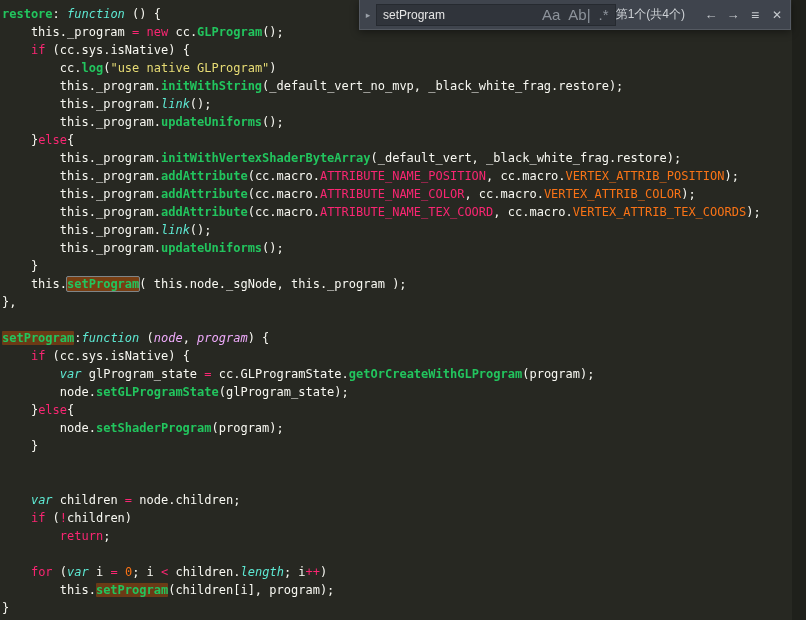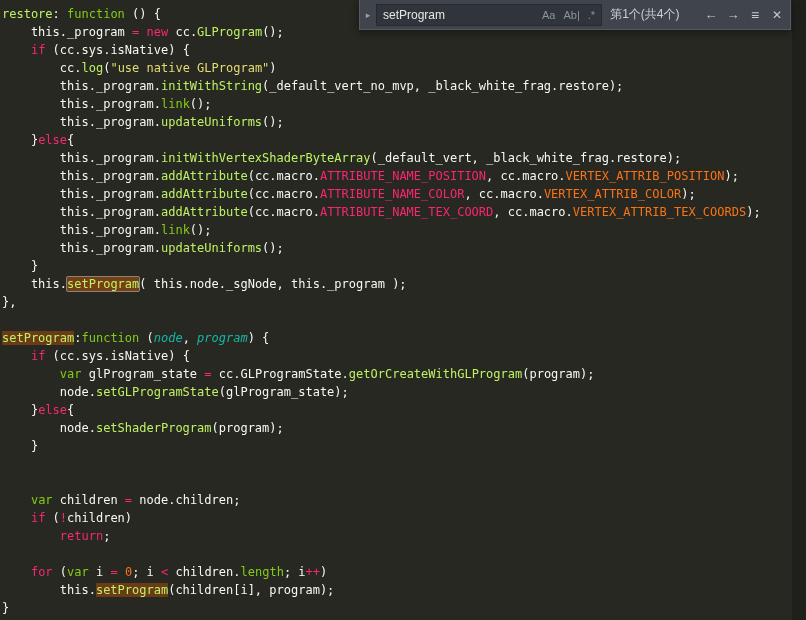"restore" .tk-f { color: #bef264 -> #22c55e; font-weight: none -> bold }
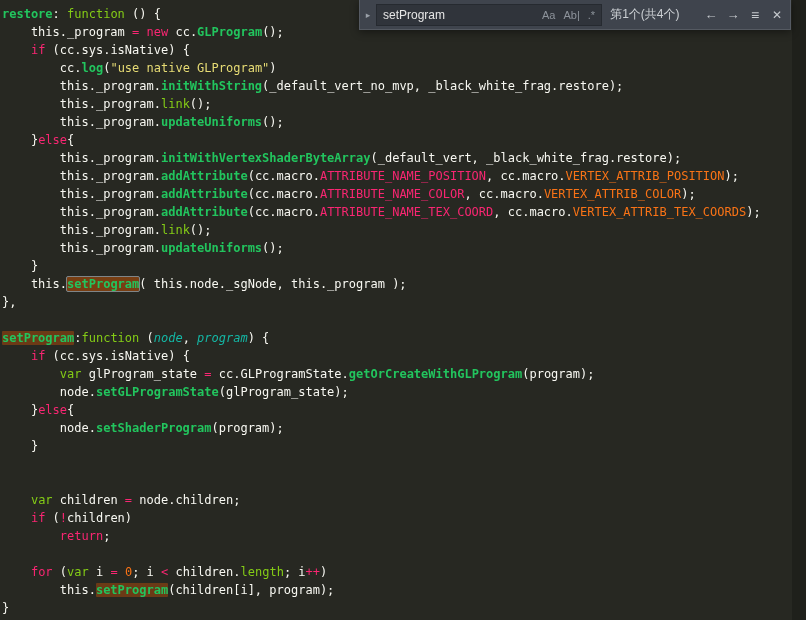"function" .tk-t { color: #84cc16 -> #5eead4; font-style: none -> italic }
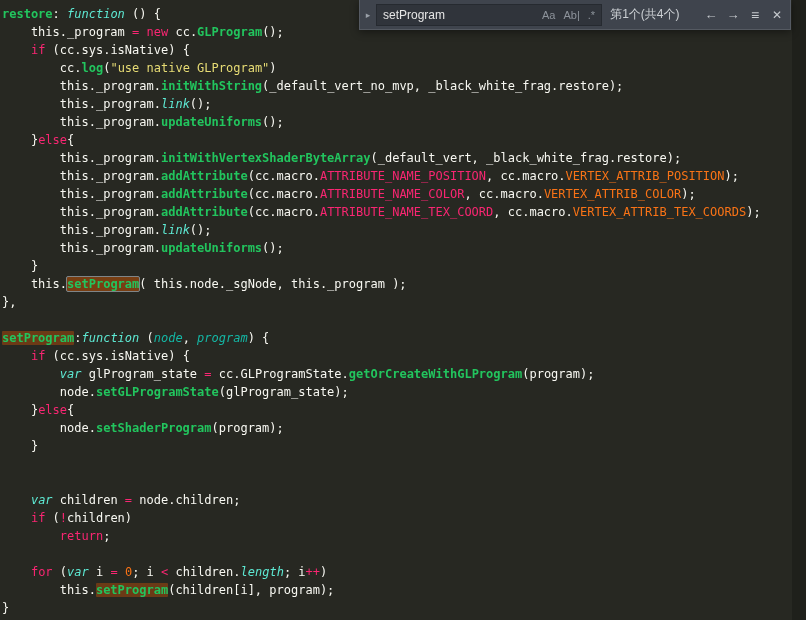"Aa" .fw-opt { font-size: 11px -> 15px }
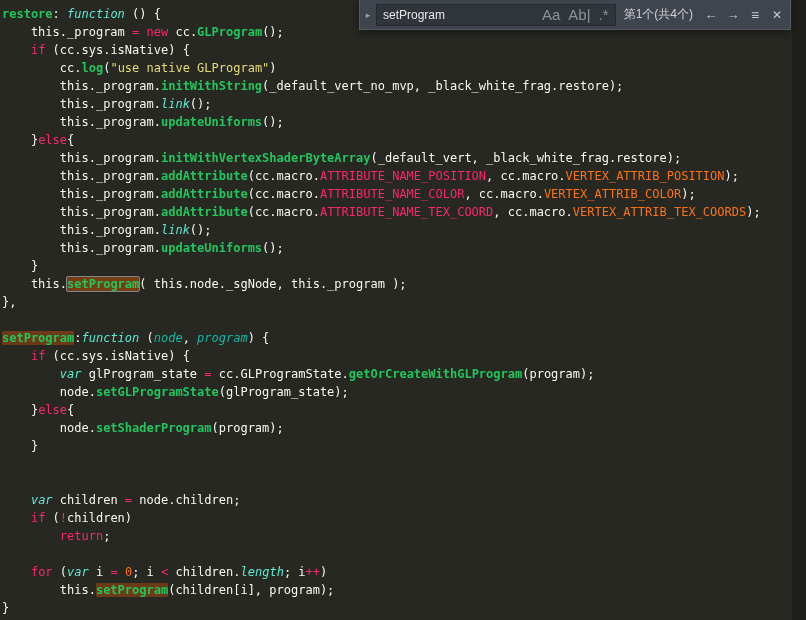"第1个(共4个)" .fw-count { margin-left: 8px -> 0 }
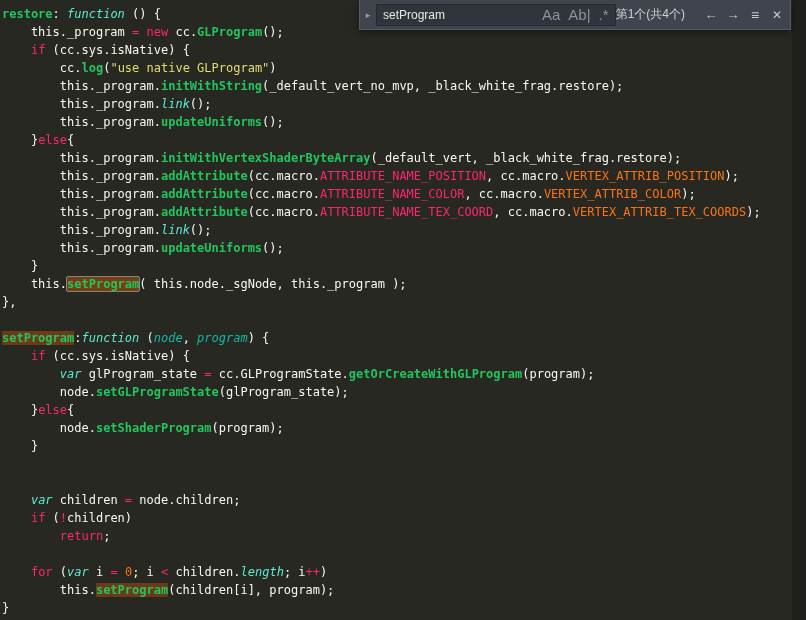"node" .tk-p { color: #14b8a6 -> #f0abfc }
